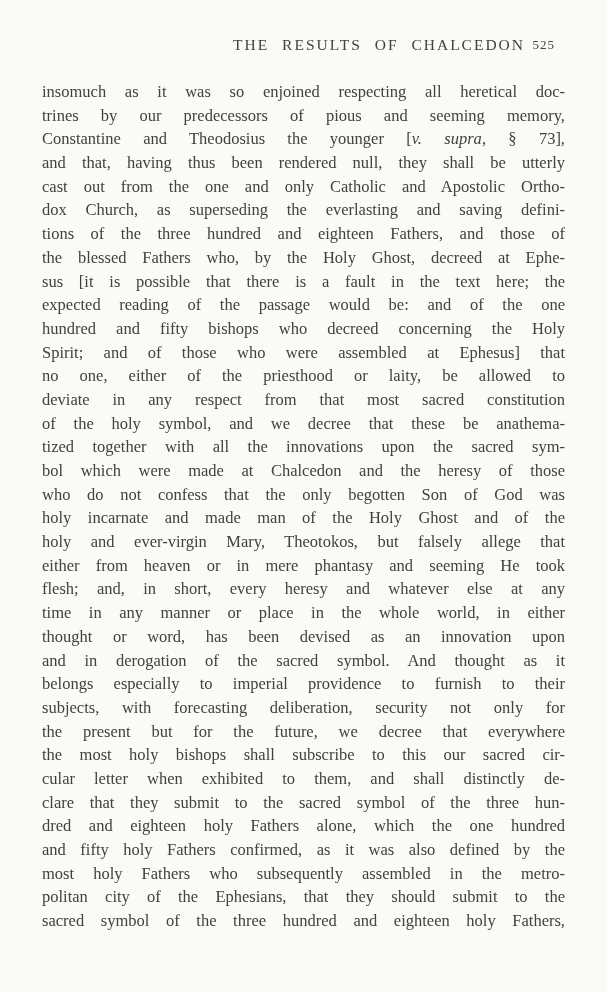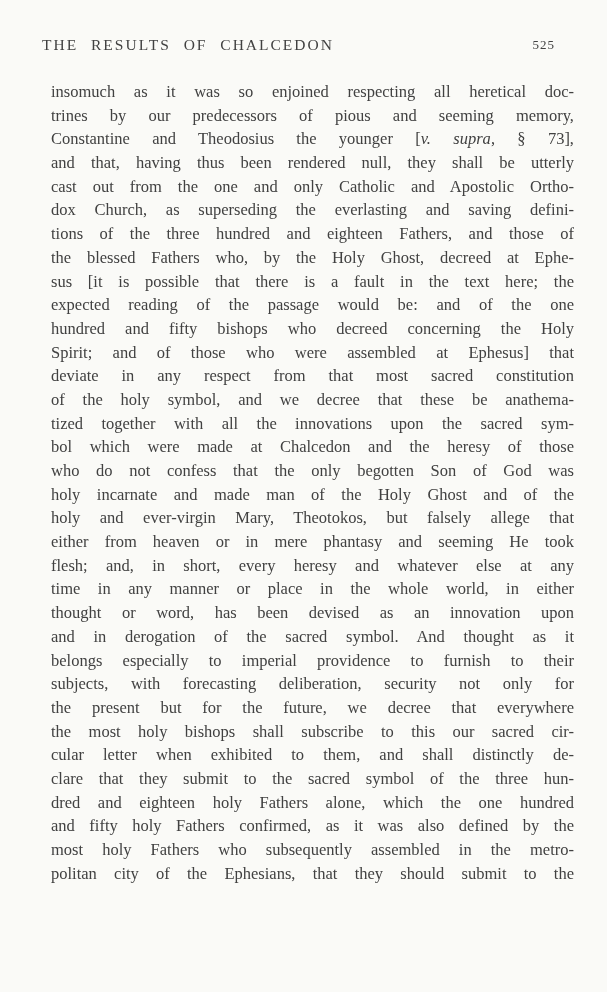"THE RESULTS OF CHALCEDON" .header-title { text-align: left -> right }
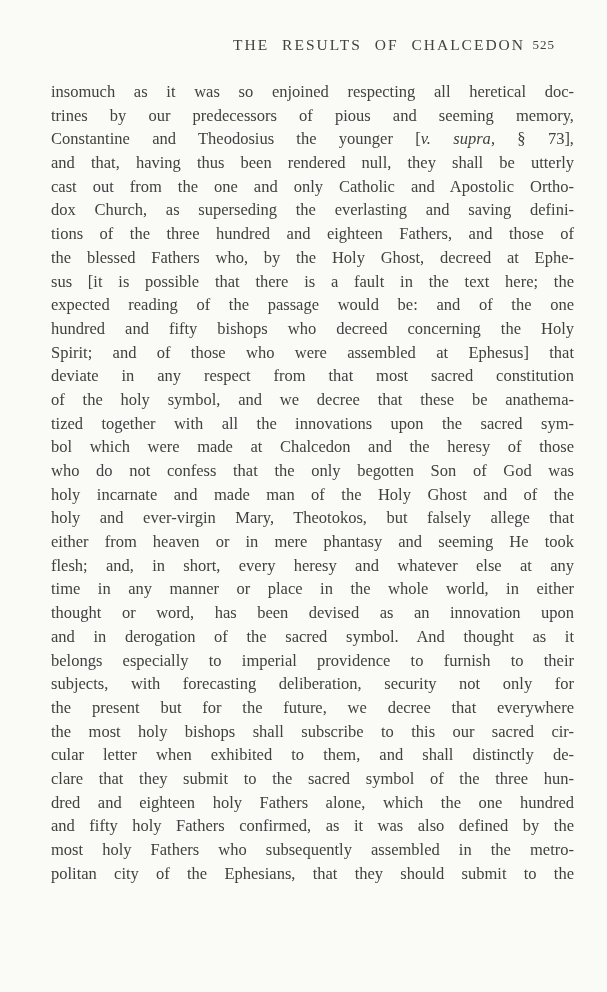"insomuch as it was so" .body-text { margin-left: 9px -> none }
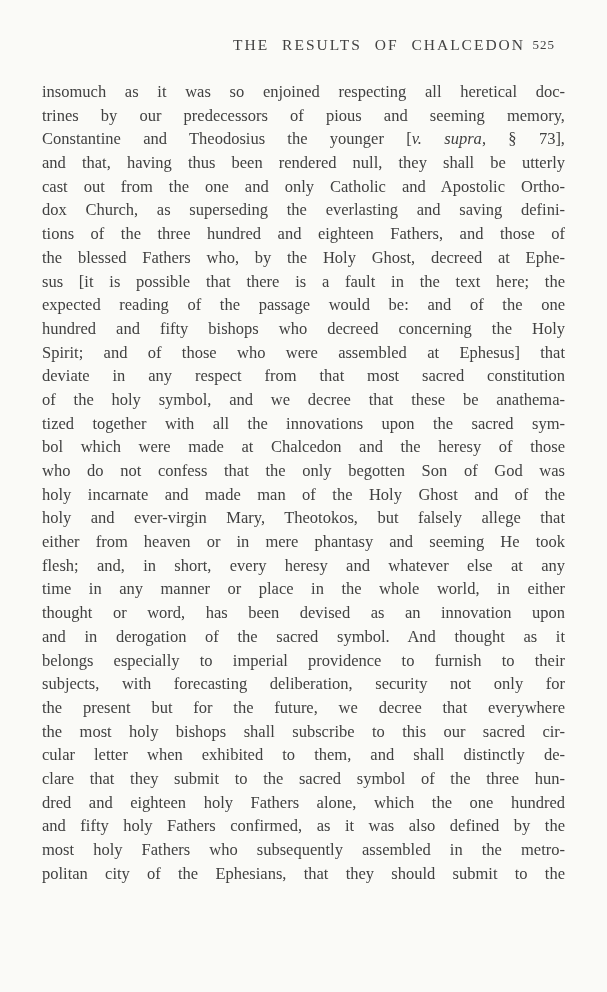"no one, either of the" div.line { html: none -> <div><span>no one, either of the priesthood or laity, be allowed to</span></div> }
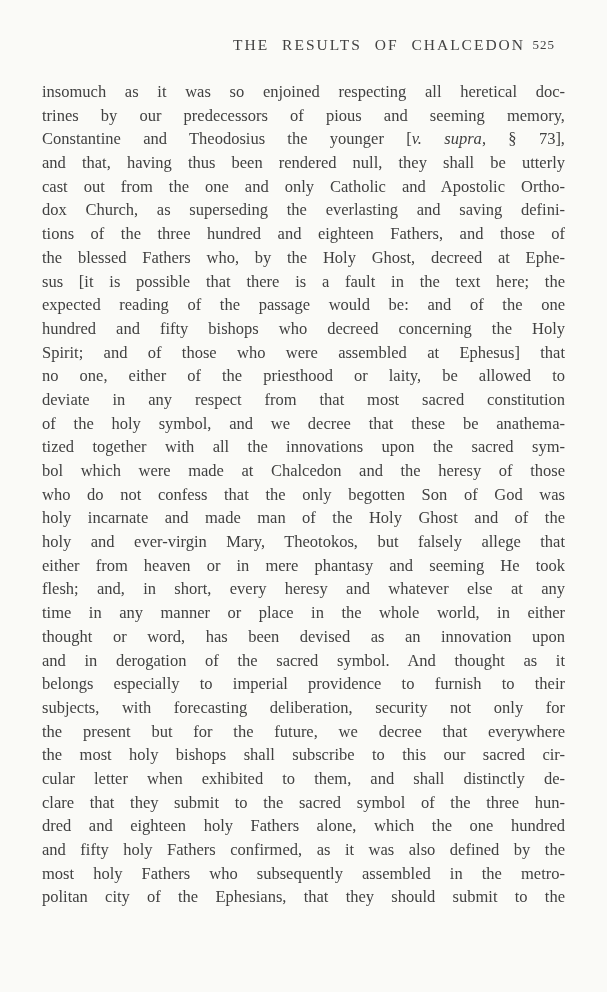"sacred symbol of the three" div.line { html: none -> <div><span>sacred symbol of the three hundred and eighteen holy Fathers,</span></div> }
